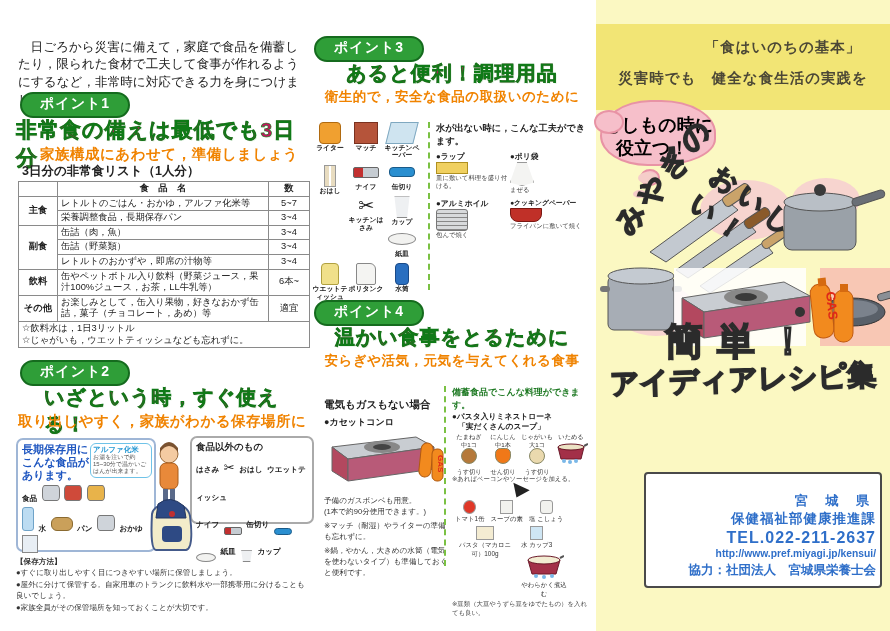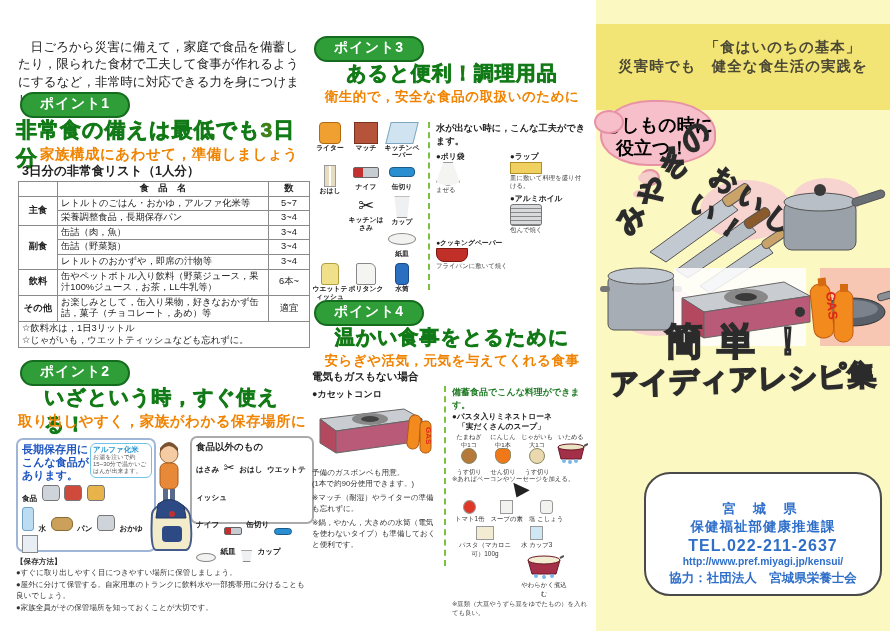"あると便利！調理用品" .g-title { color: #4d7c0f -> #be185d }
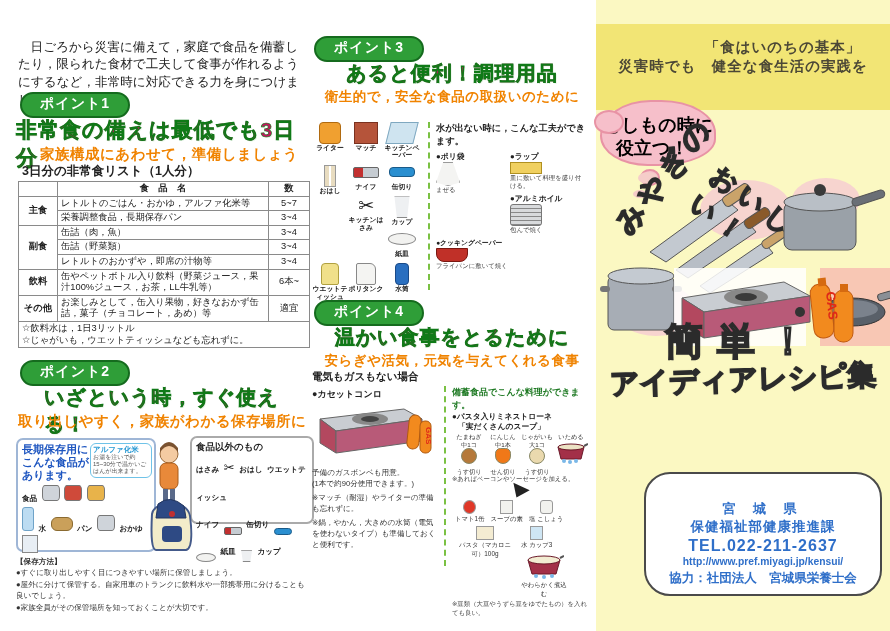"災害時でも 健全な食生活の実践を" div.band-l { margin-top: 0 -> 12px }
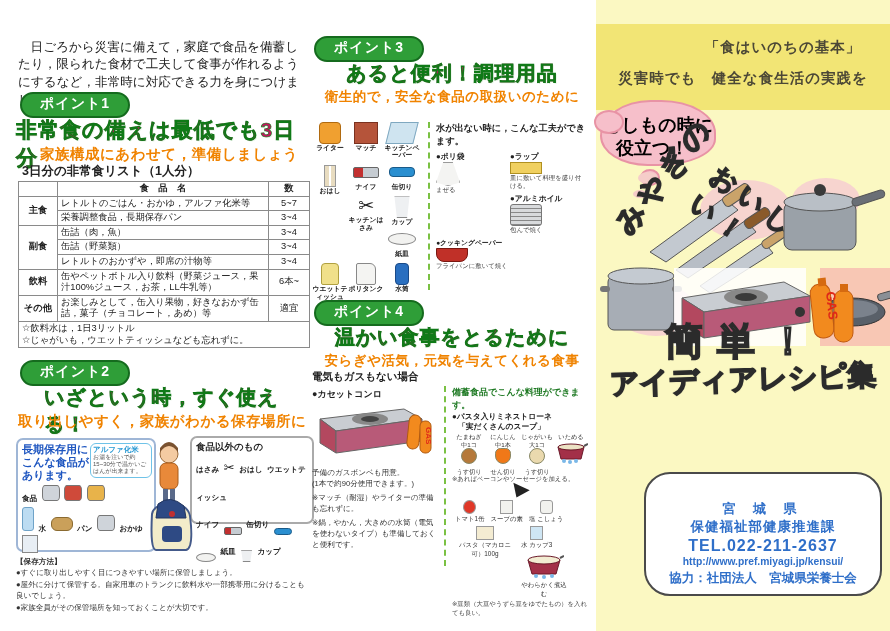"●ポリ袋" div.tip-item { order: before "●ラップ" -> after "●ラップ" }
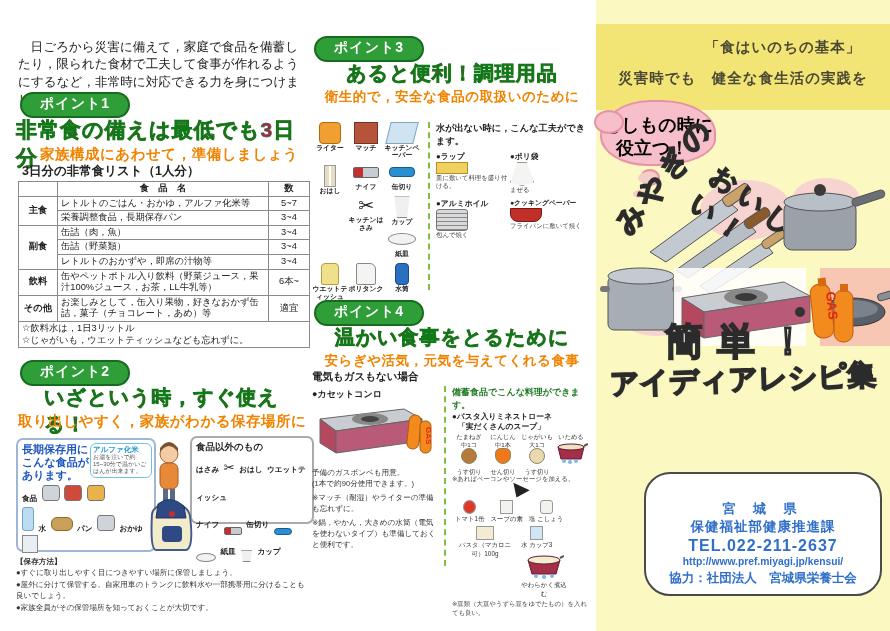"電気もガスもない場合" div.abs { padding-left: none -> 12px; top: 370px -> 398px }
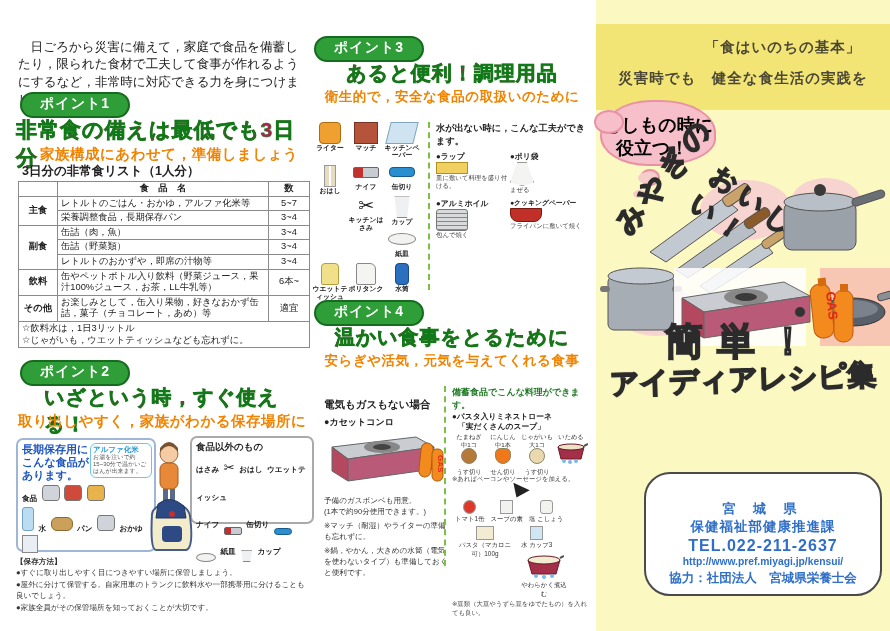"宮 城 県" #contact { border-radius: 26px -> 4px; padding: 26px 4px 7px -> 18px 4px 7px; text-align: center -> right }
